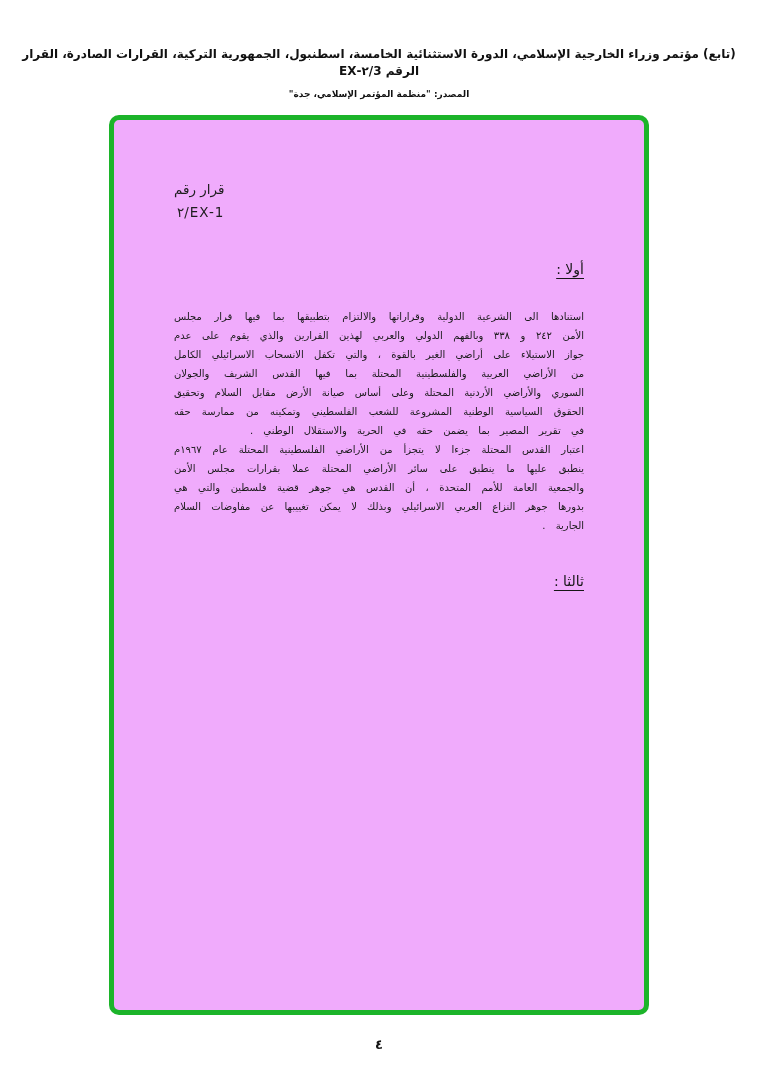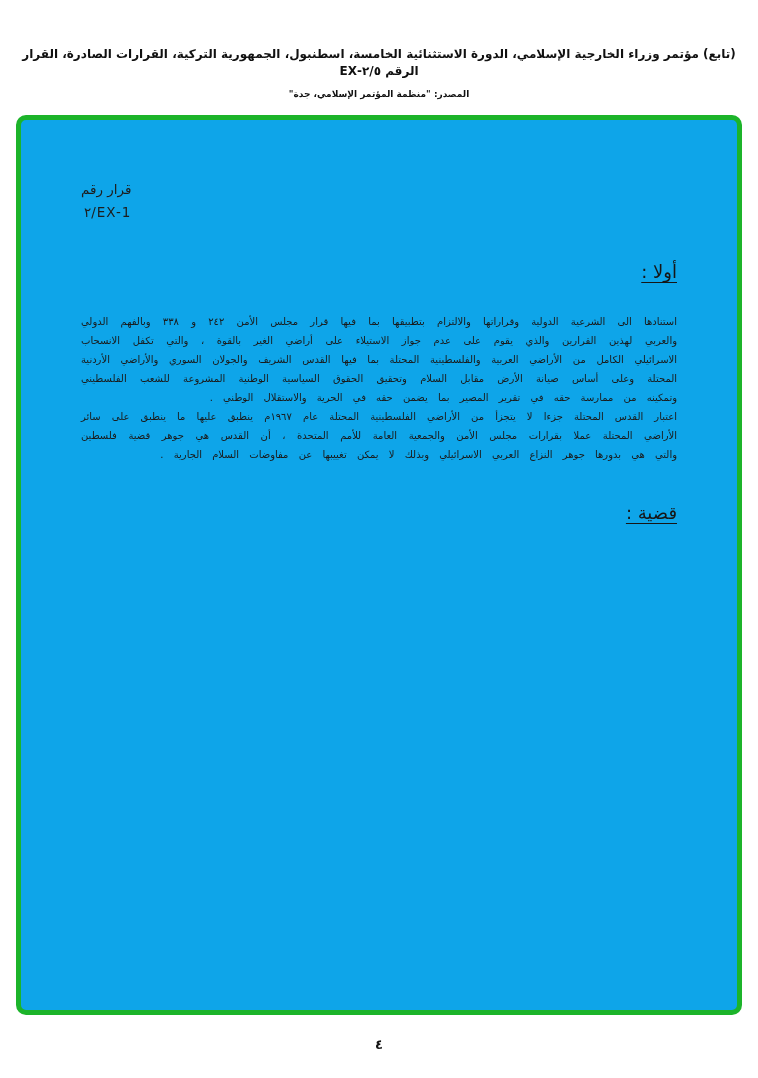"(تابع) مؤتمر وزراء الخارجية الإسلامي،" div.top-header { text: ٢/٥-EX -> ٢/3-EX }
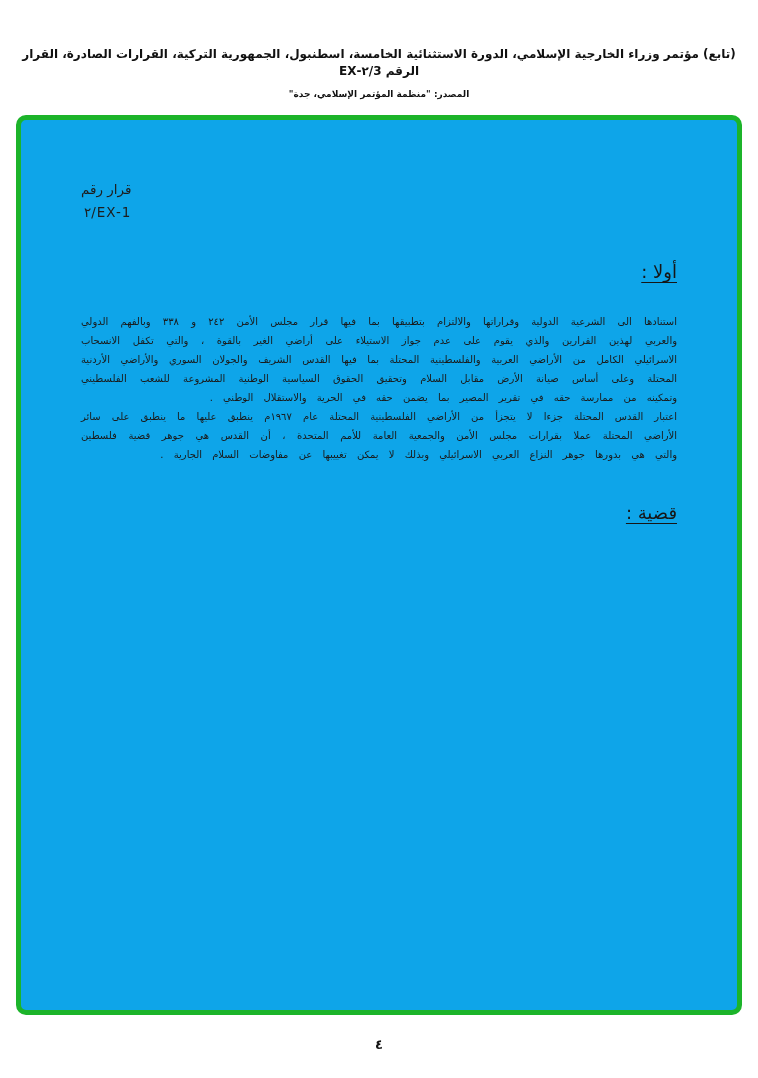"قرار رقم" .frame { background: #0ea5e9 -> #f0abfc; width: 726px -> 540px }
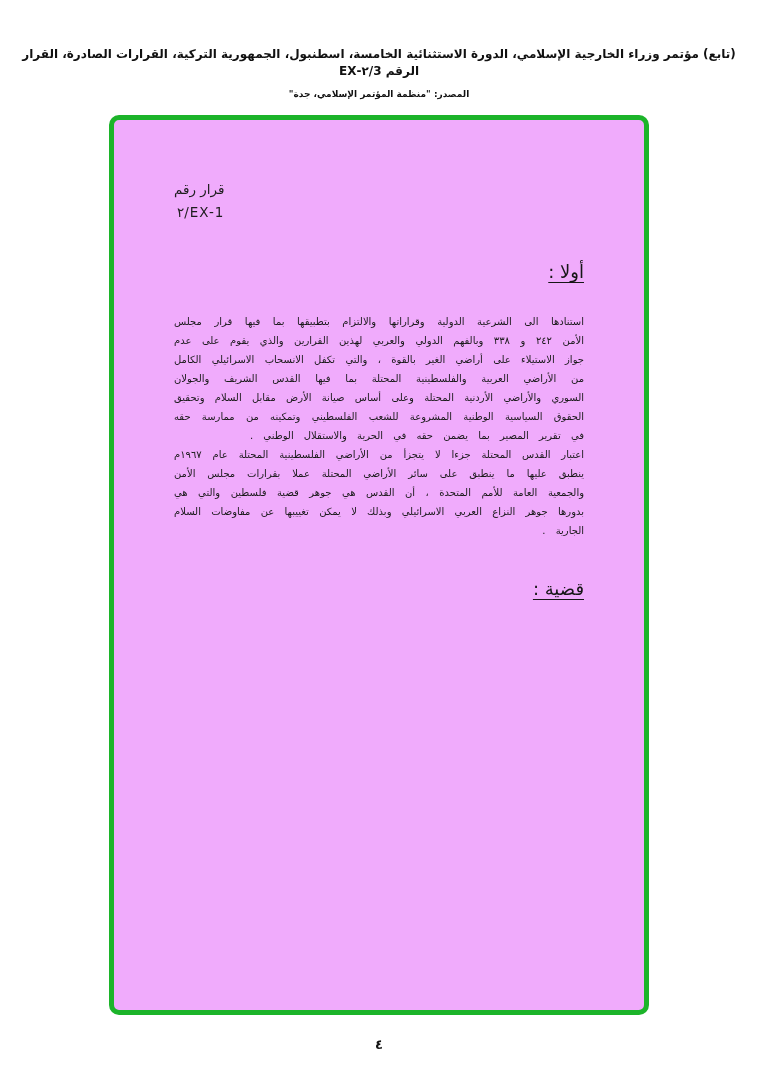"أولا :" .section-heading { font-size: 18px -> 14px }
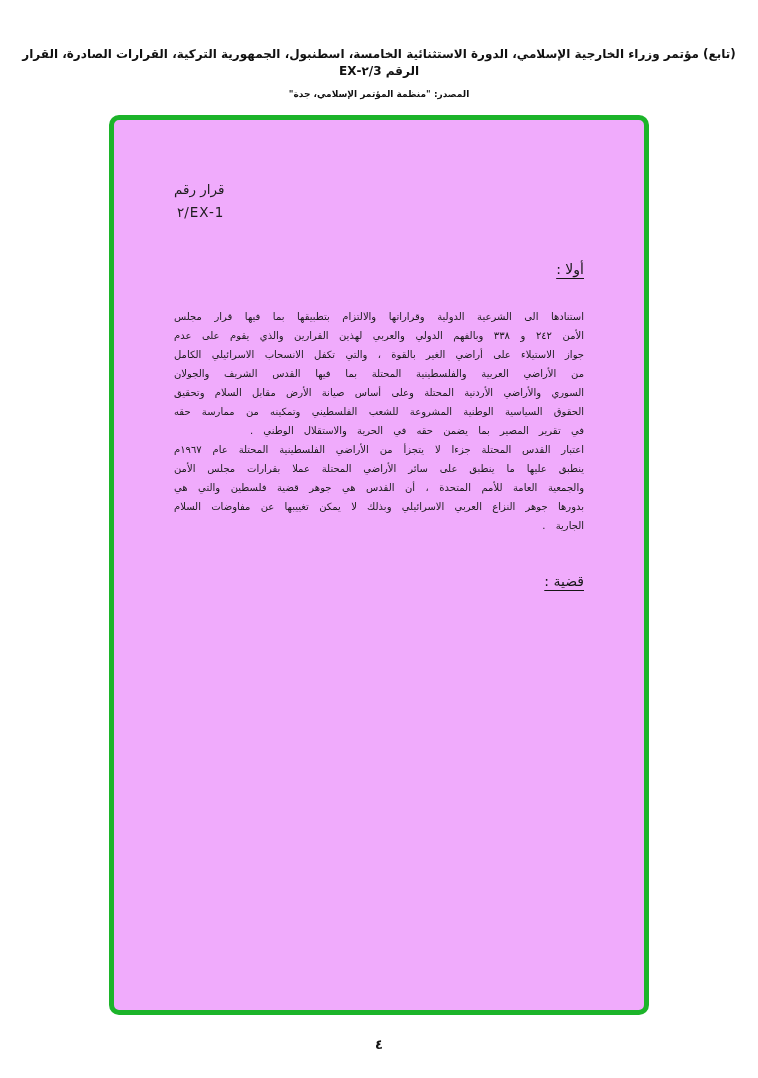"قضية :" div.section-heading { text: قضية -> ثالثا }
